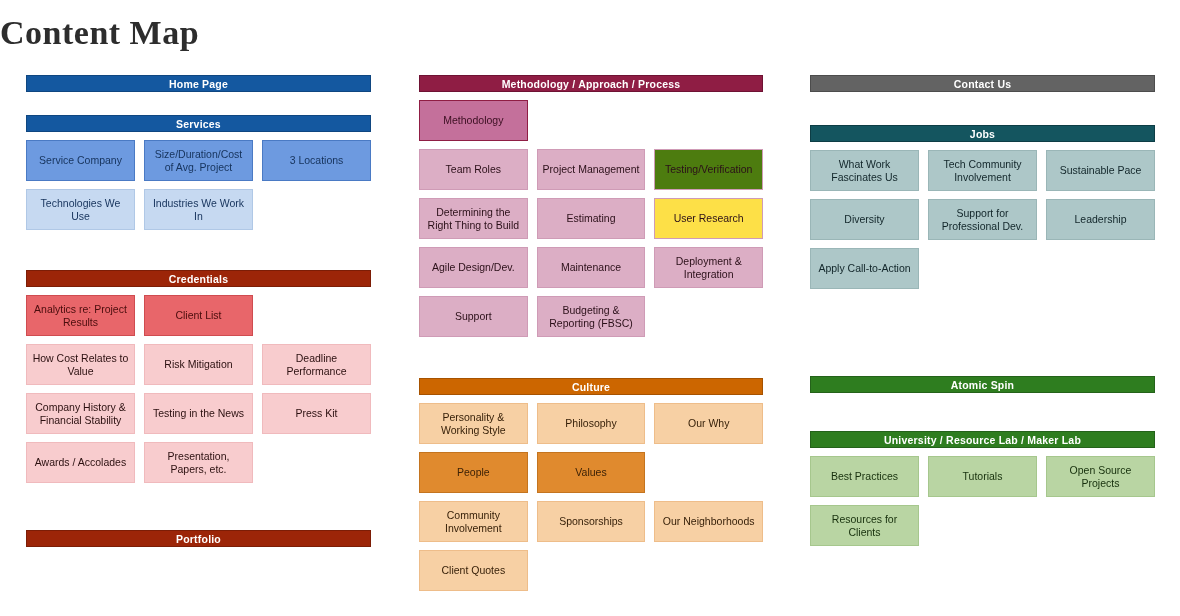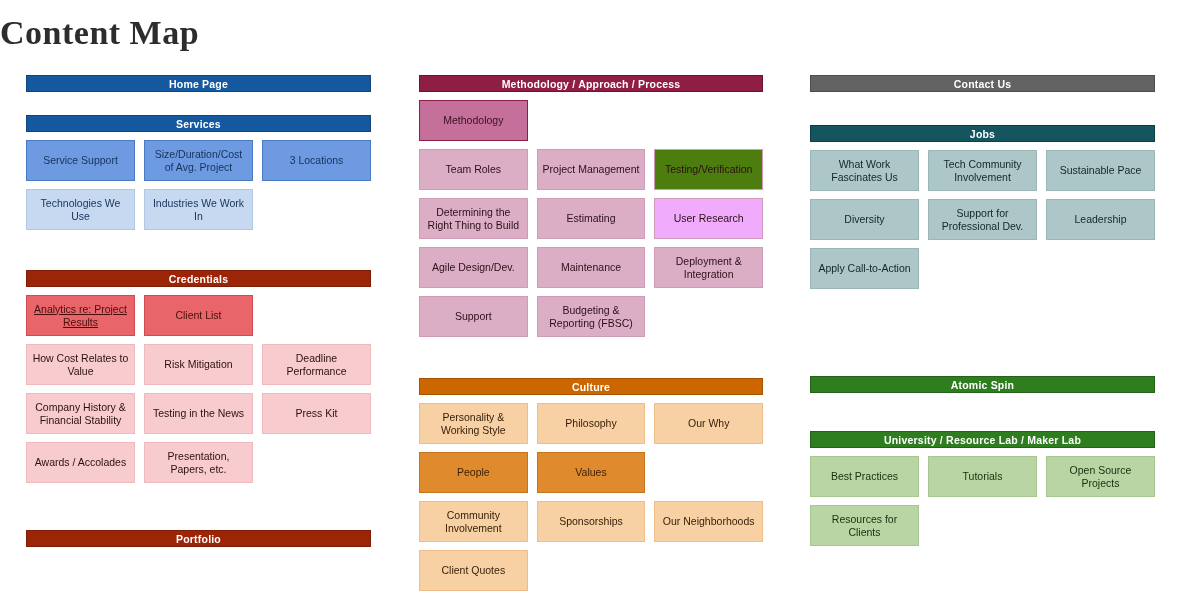"Service Support" div.node { text: Support -> Company }
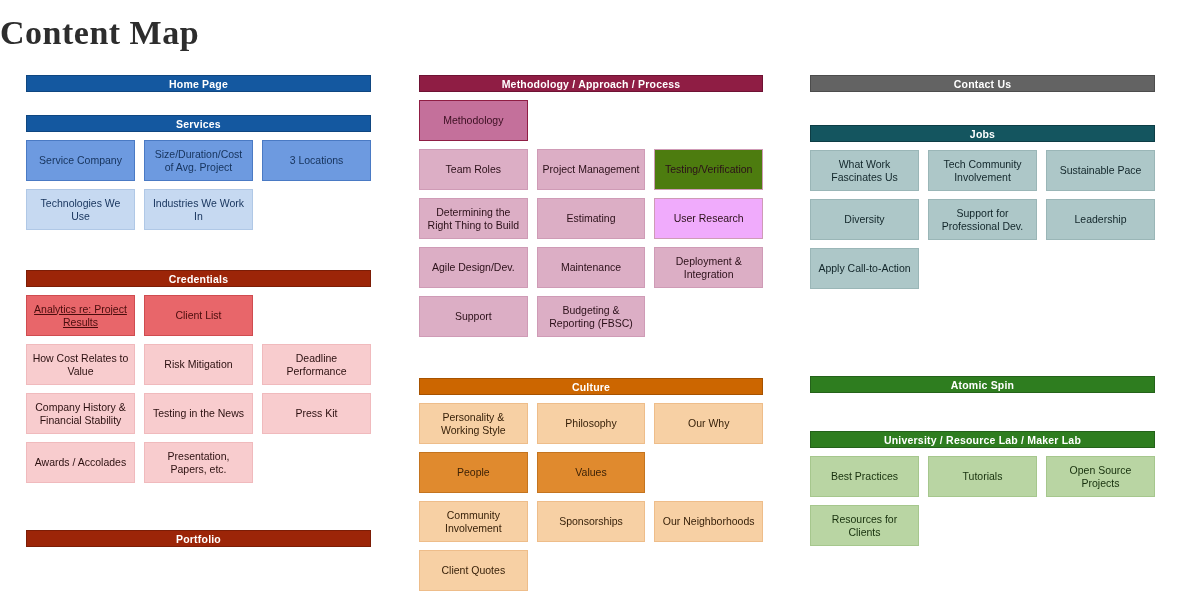"User Research" div.node { background: #f0abfc -> #fde047 }
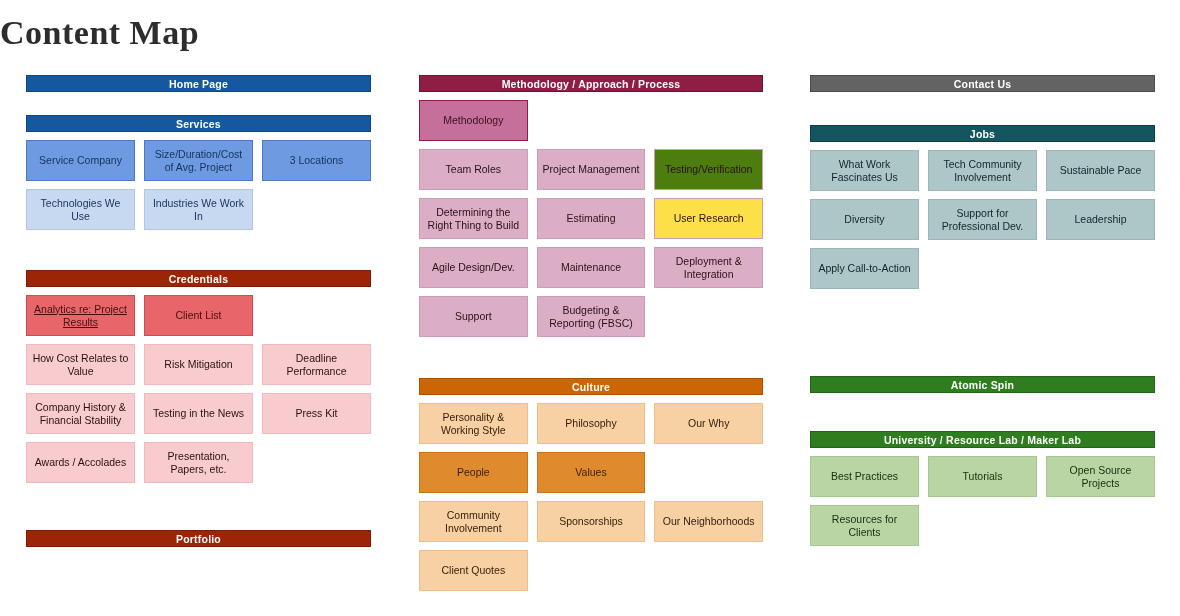"Analytics re: Project Results" div.node { text-decoration: underline -> none }
